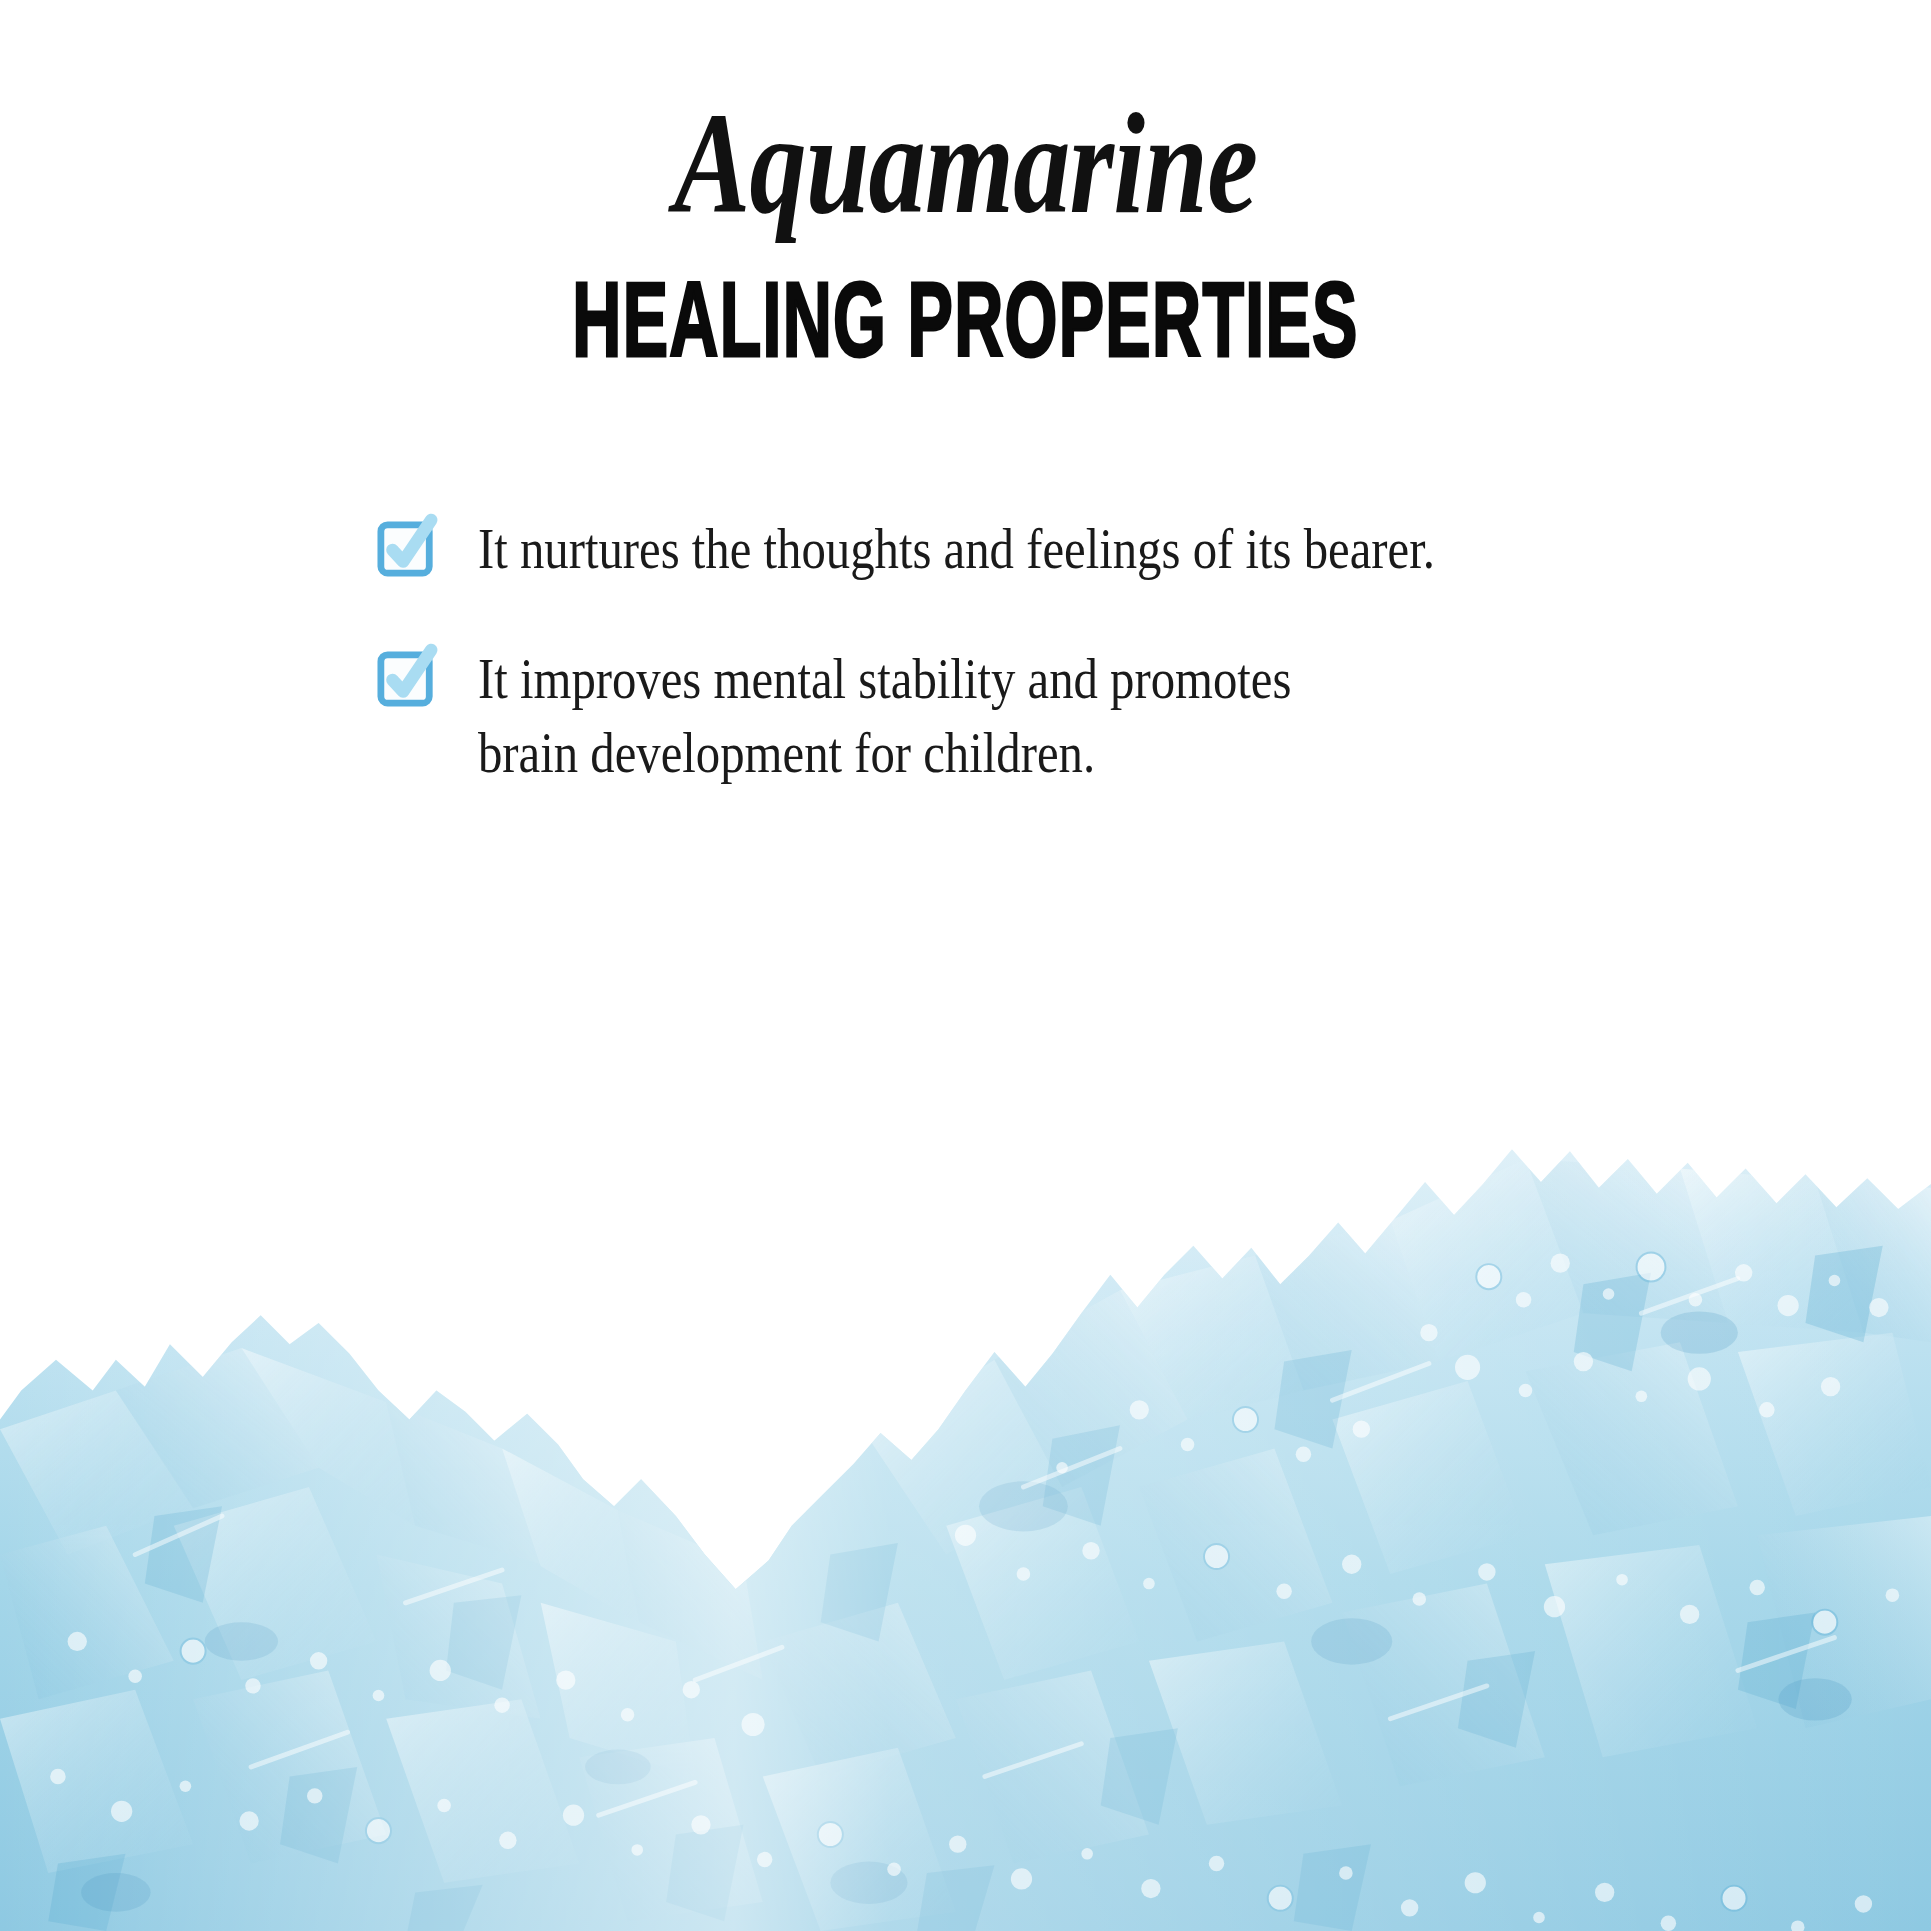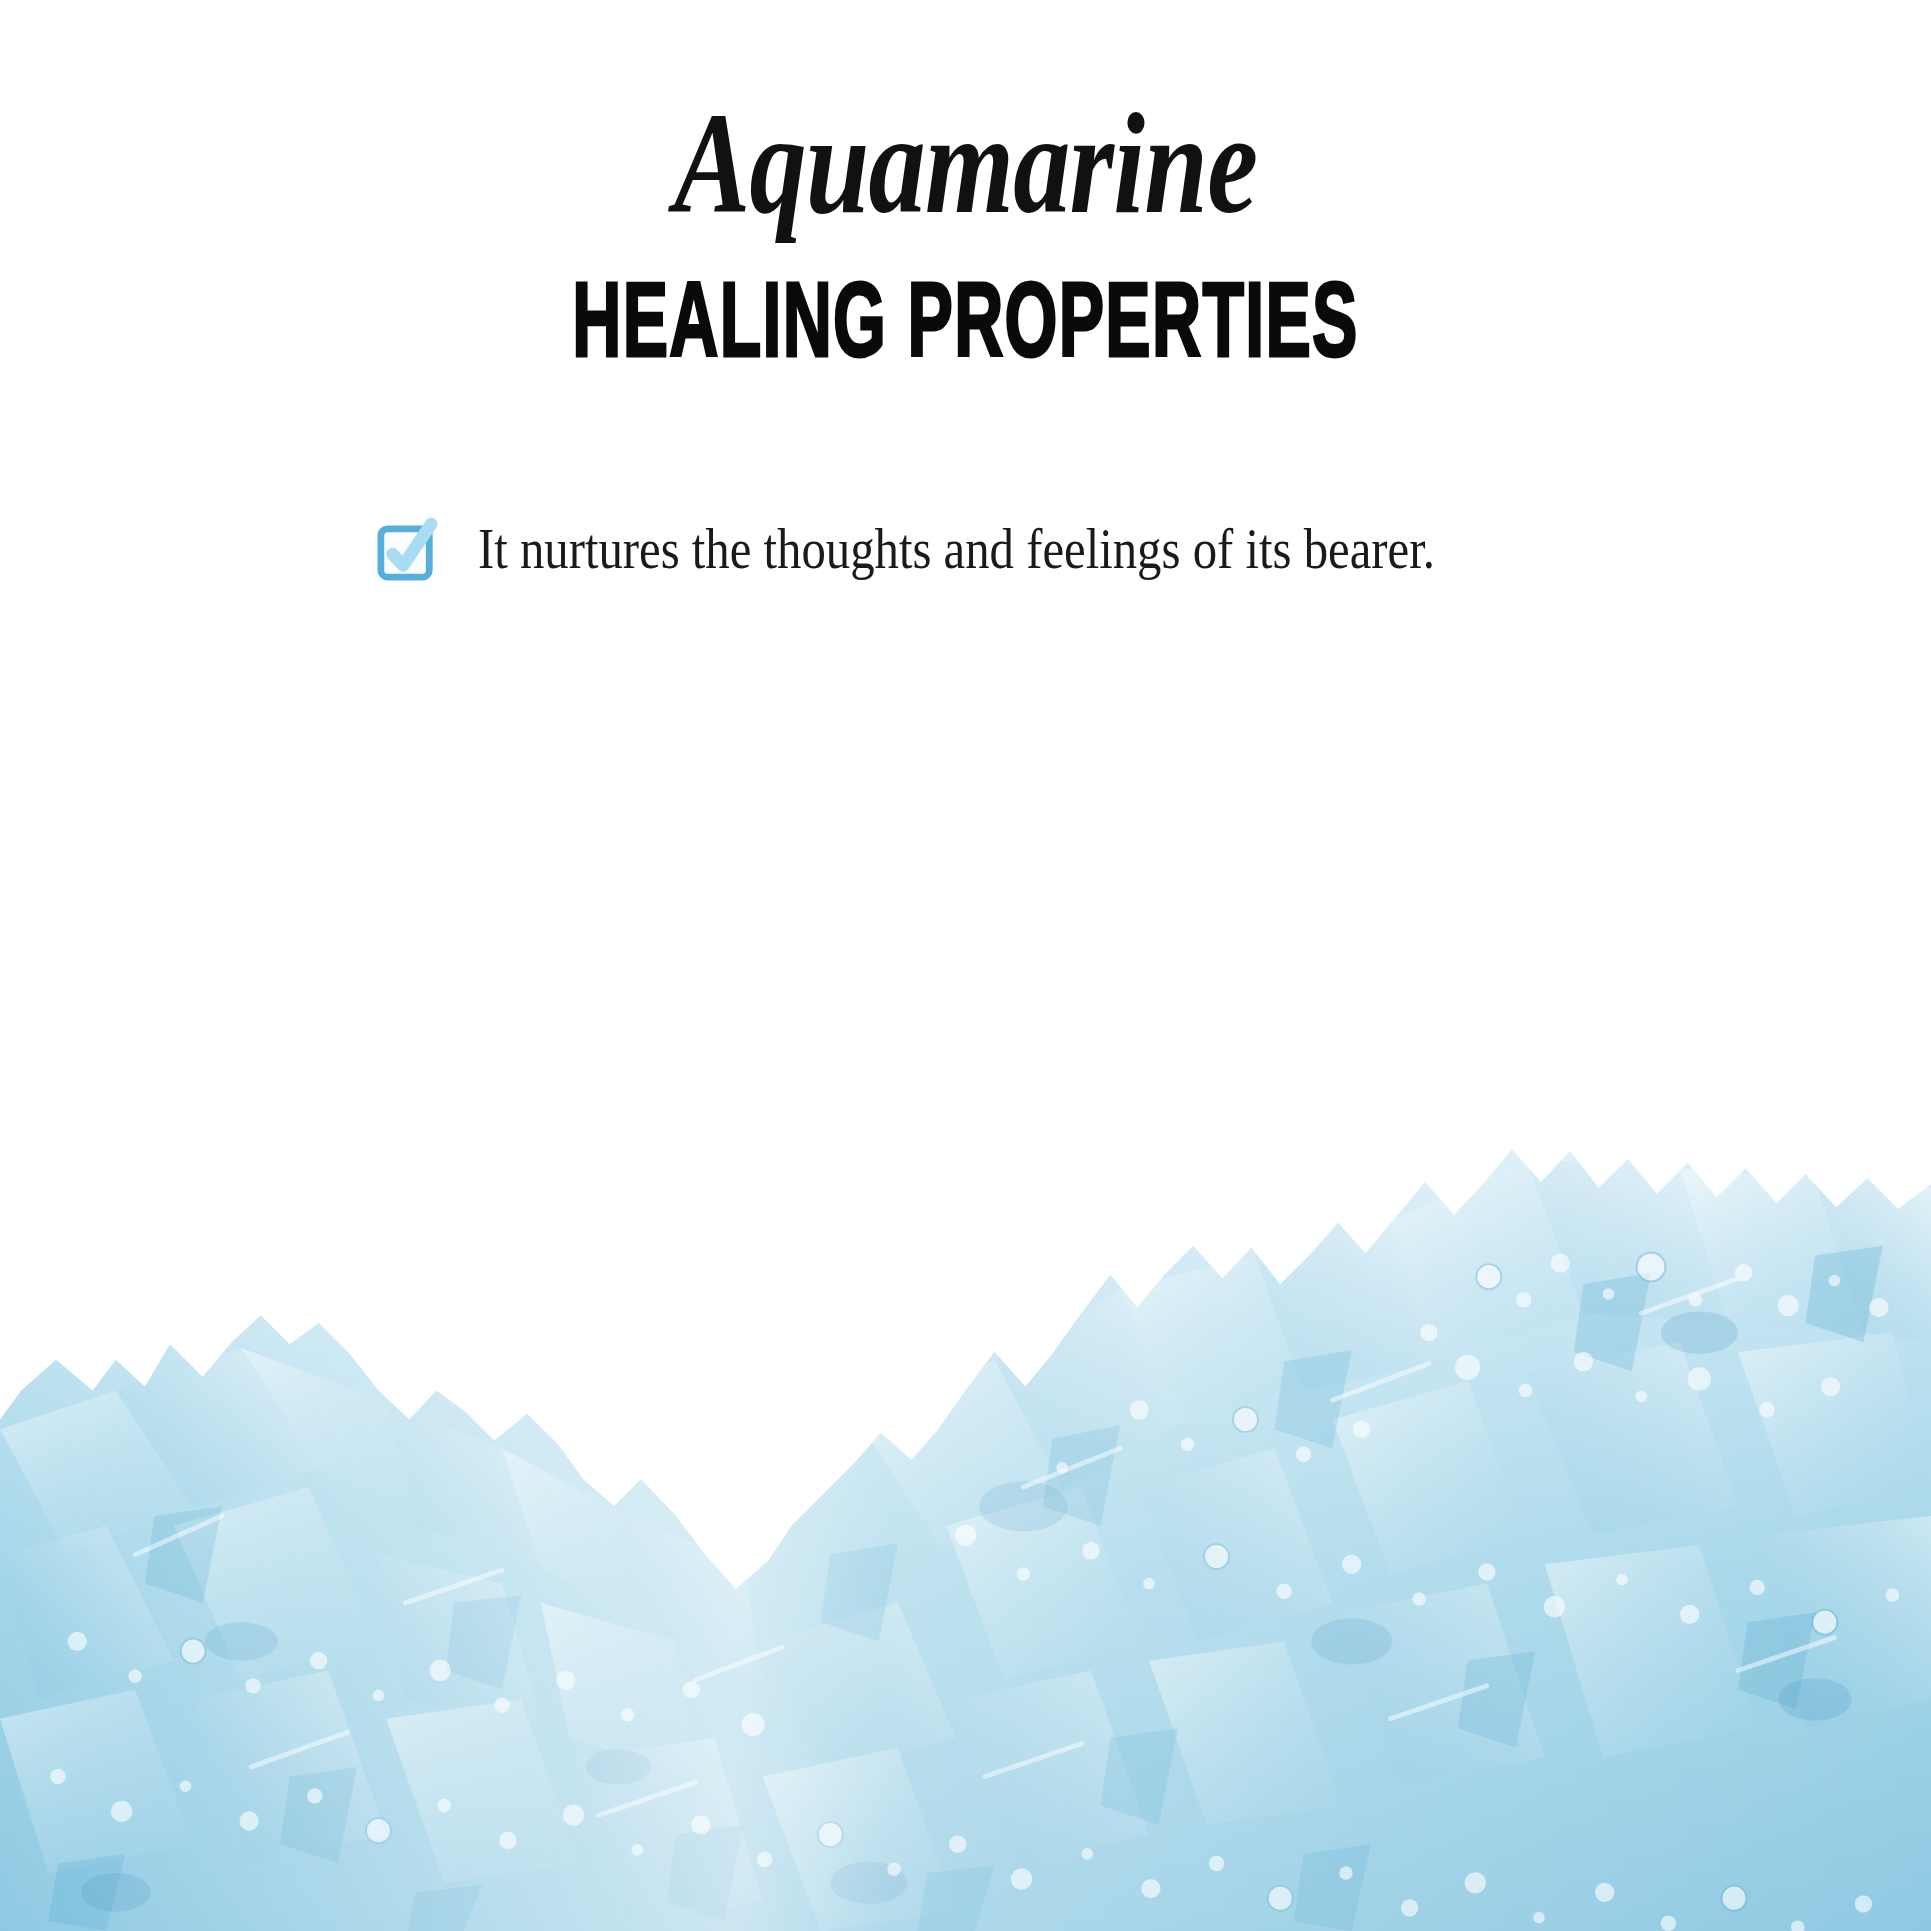"It nurtures the thoughts and" .item { align-items: center -> flex-start }
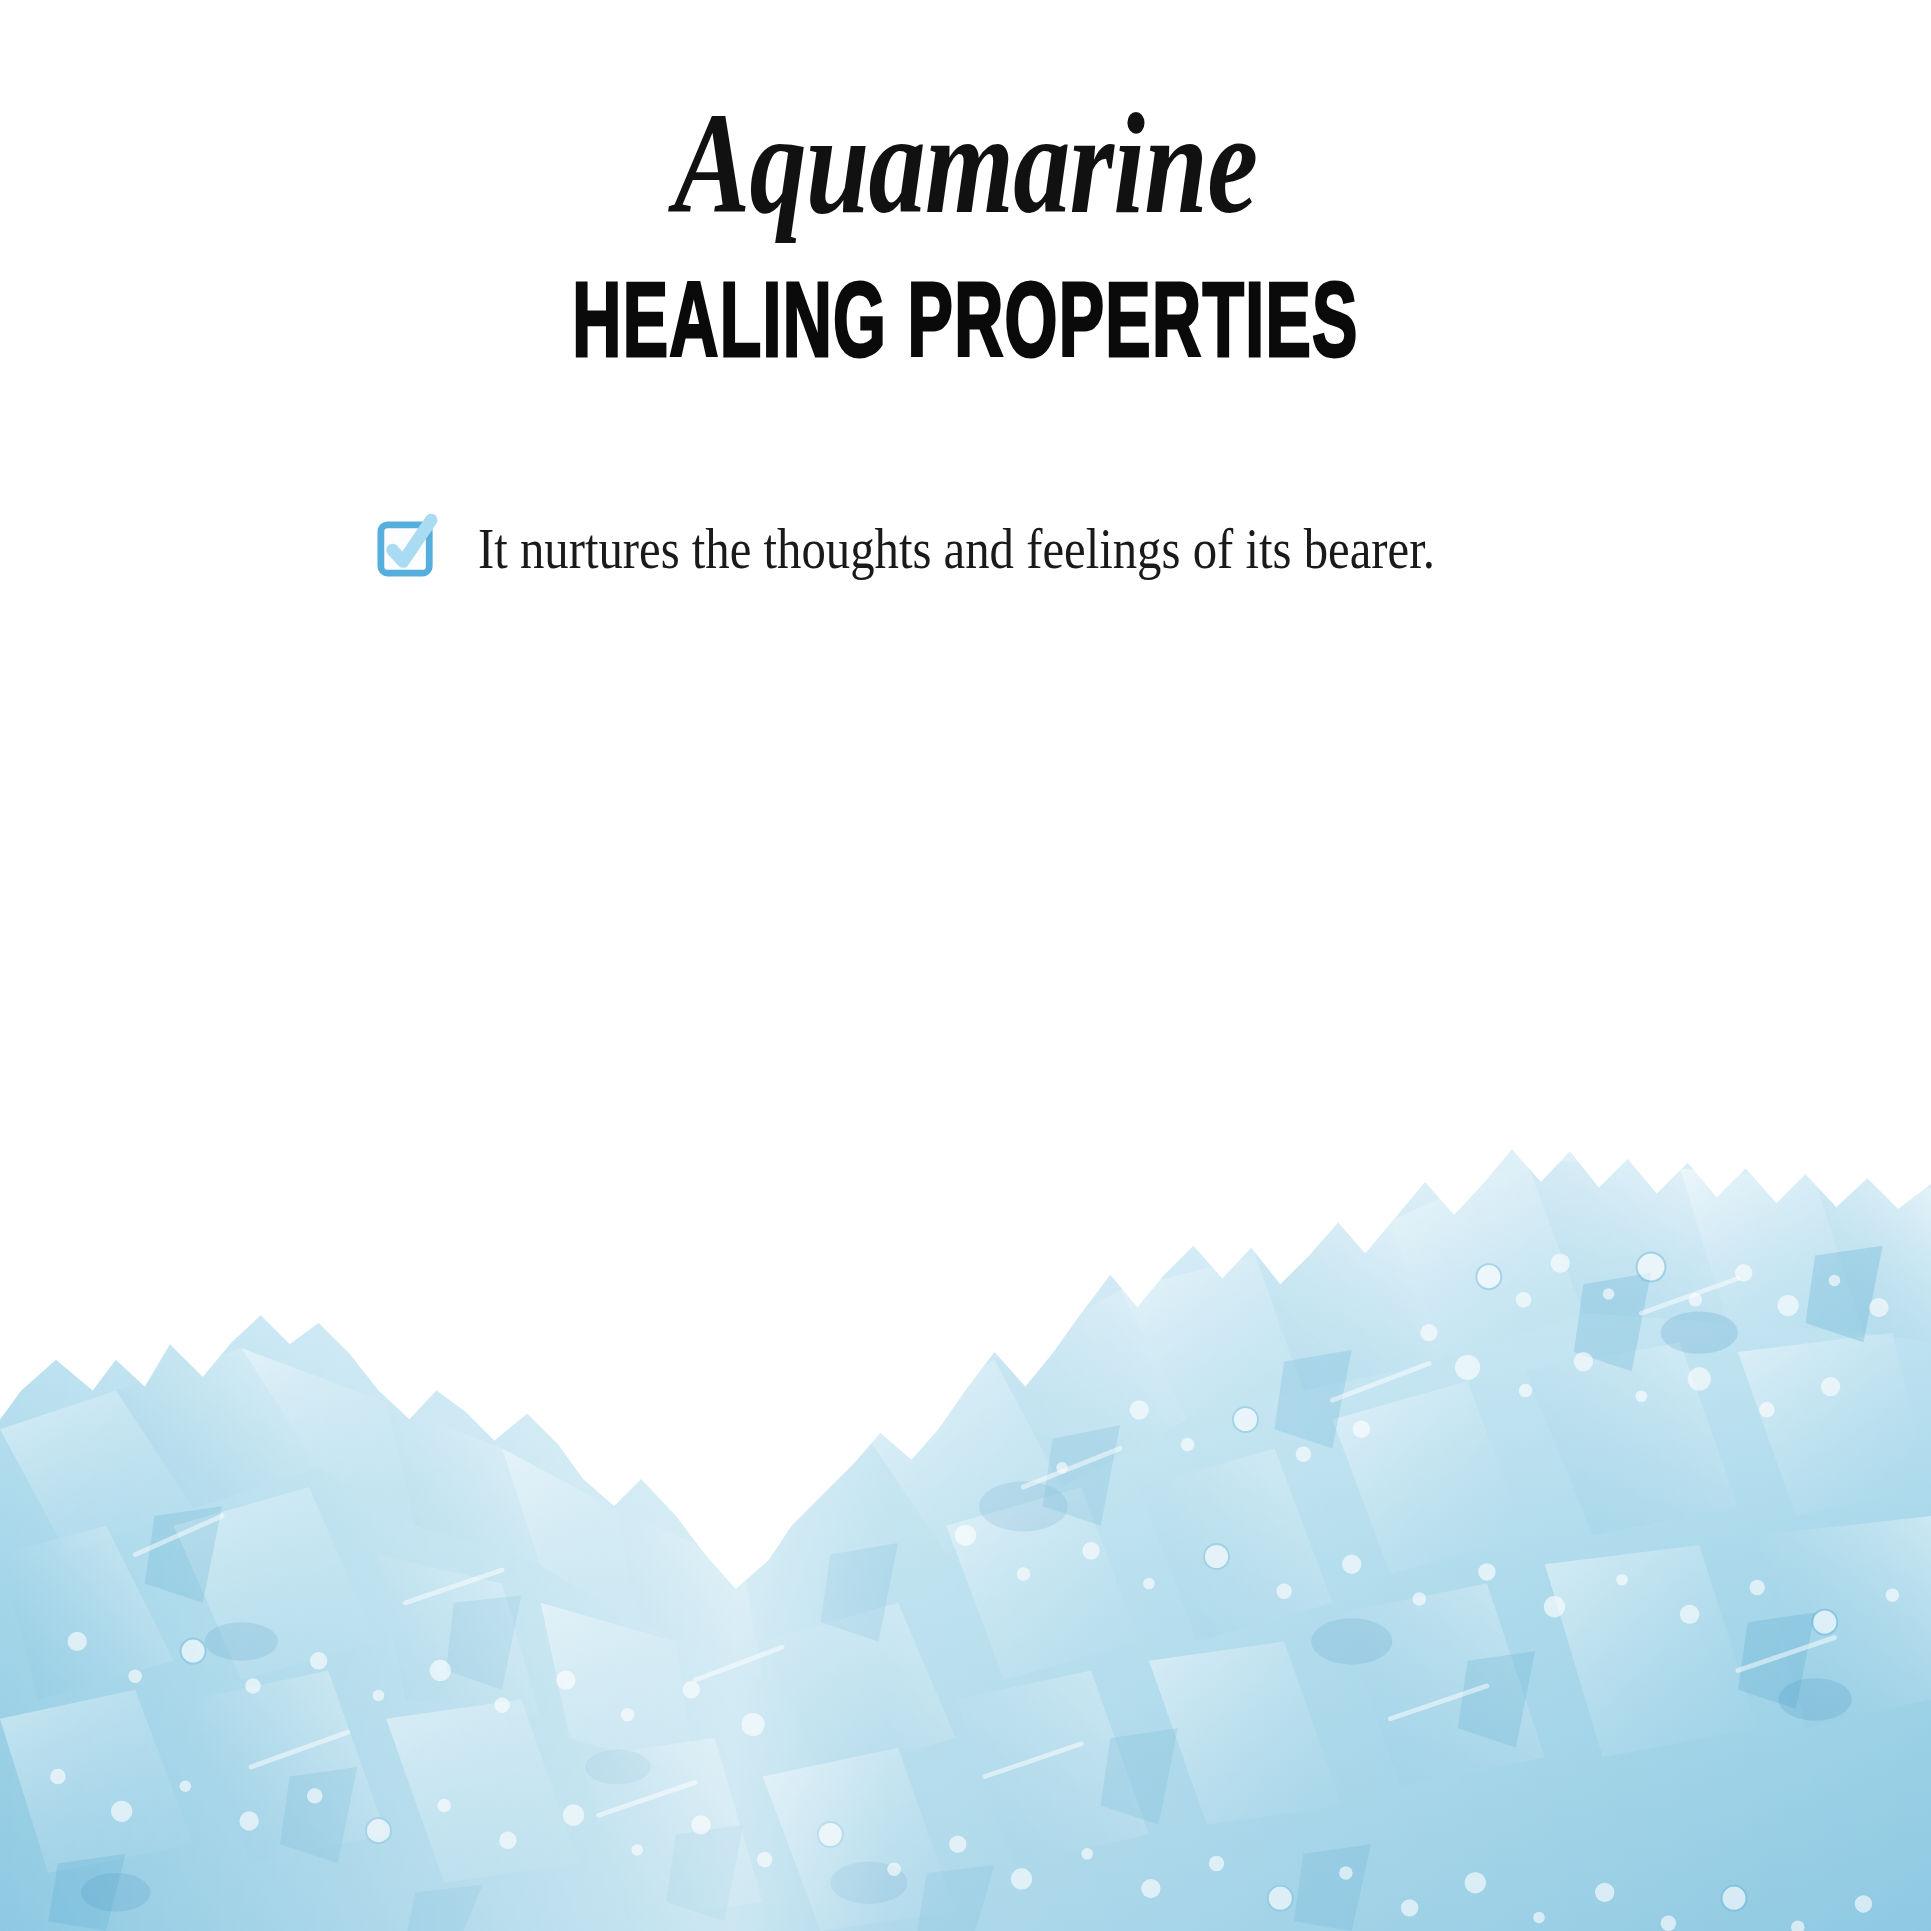"It improves mental stability and" div.item { html: none -> <div> <span> <svg> <rect></rect> <path></path> </svg> </span> <p>It improves mental stability and promotes brain development for children.</p> </div> }
